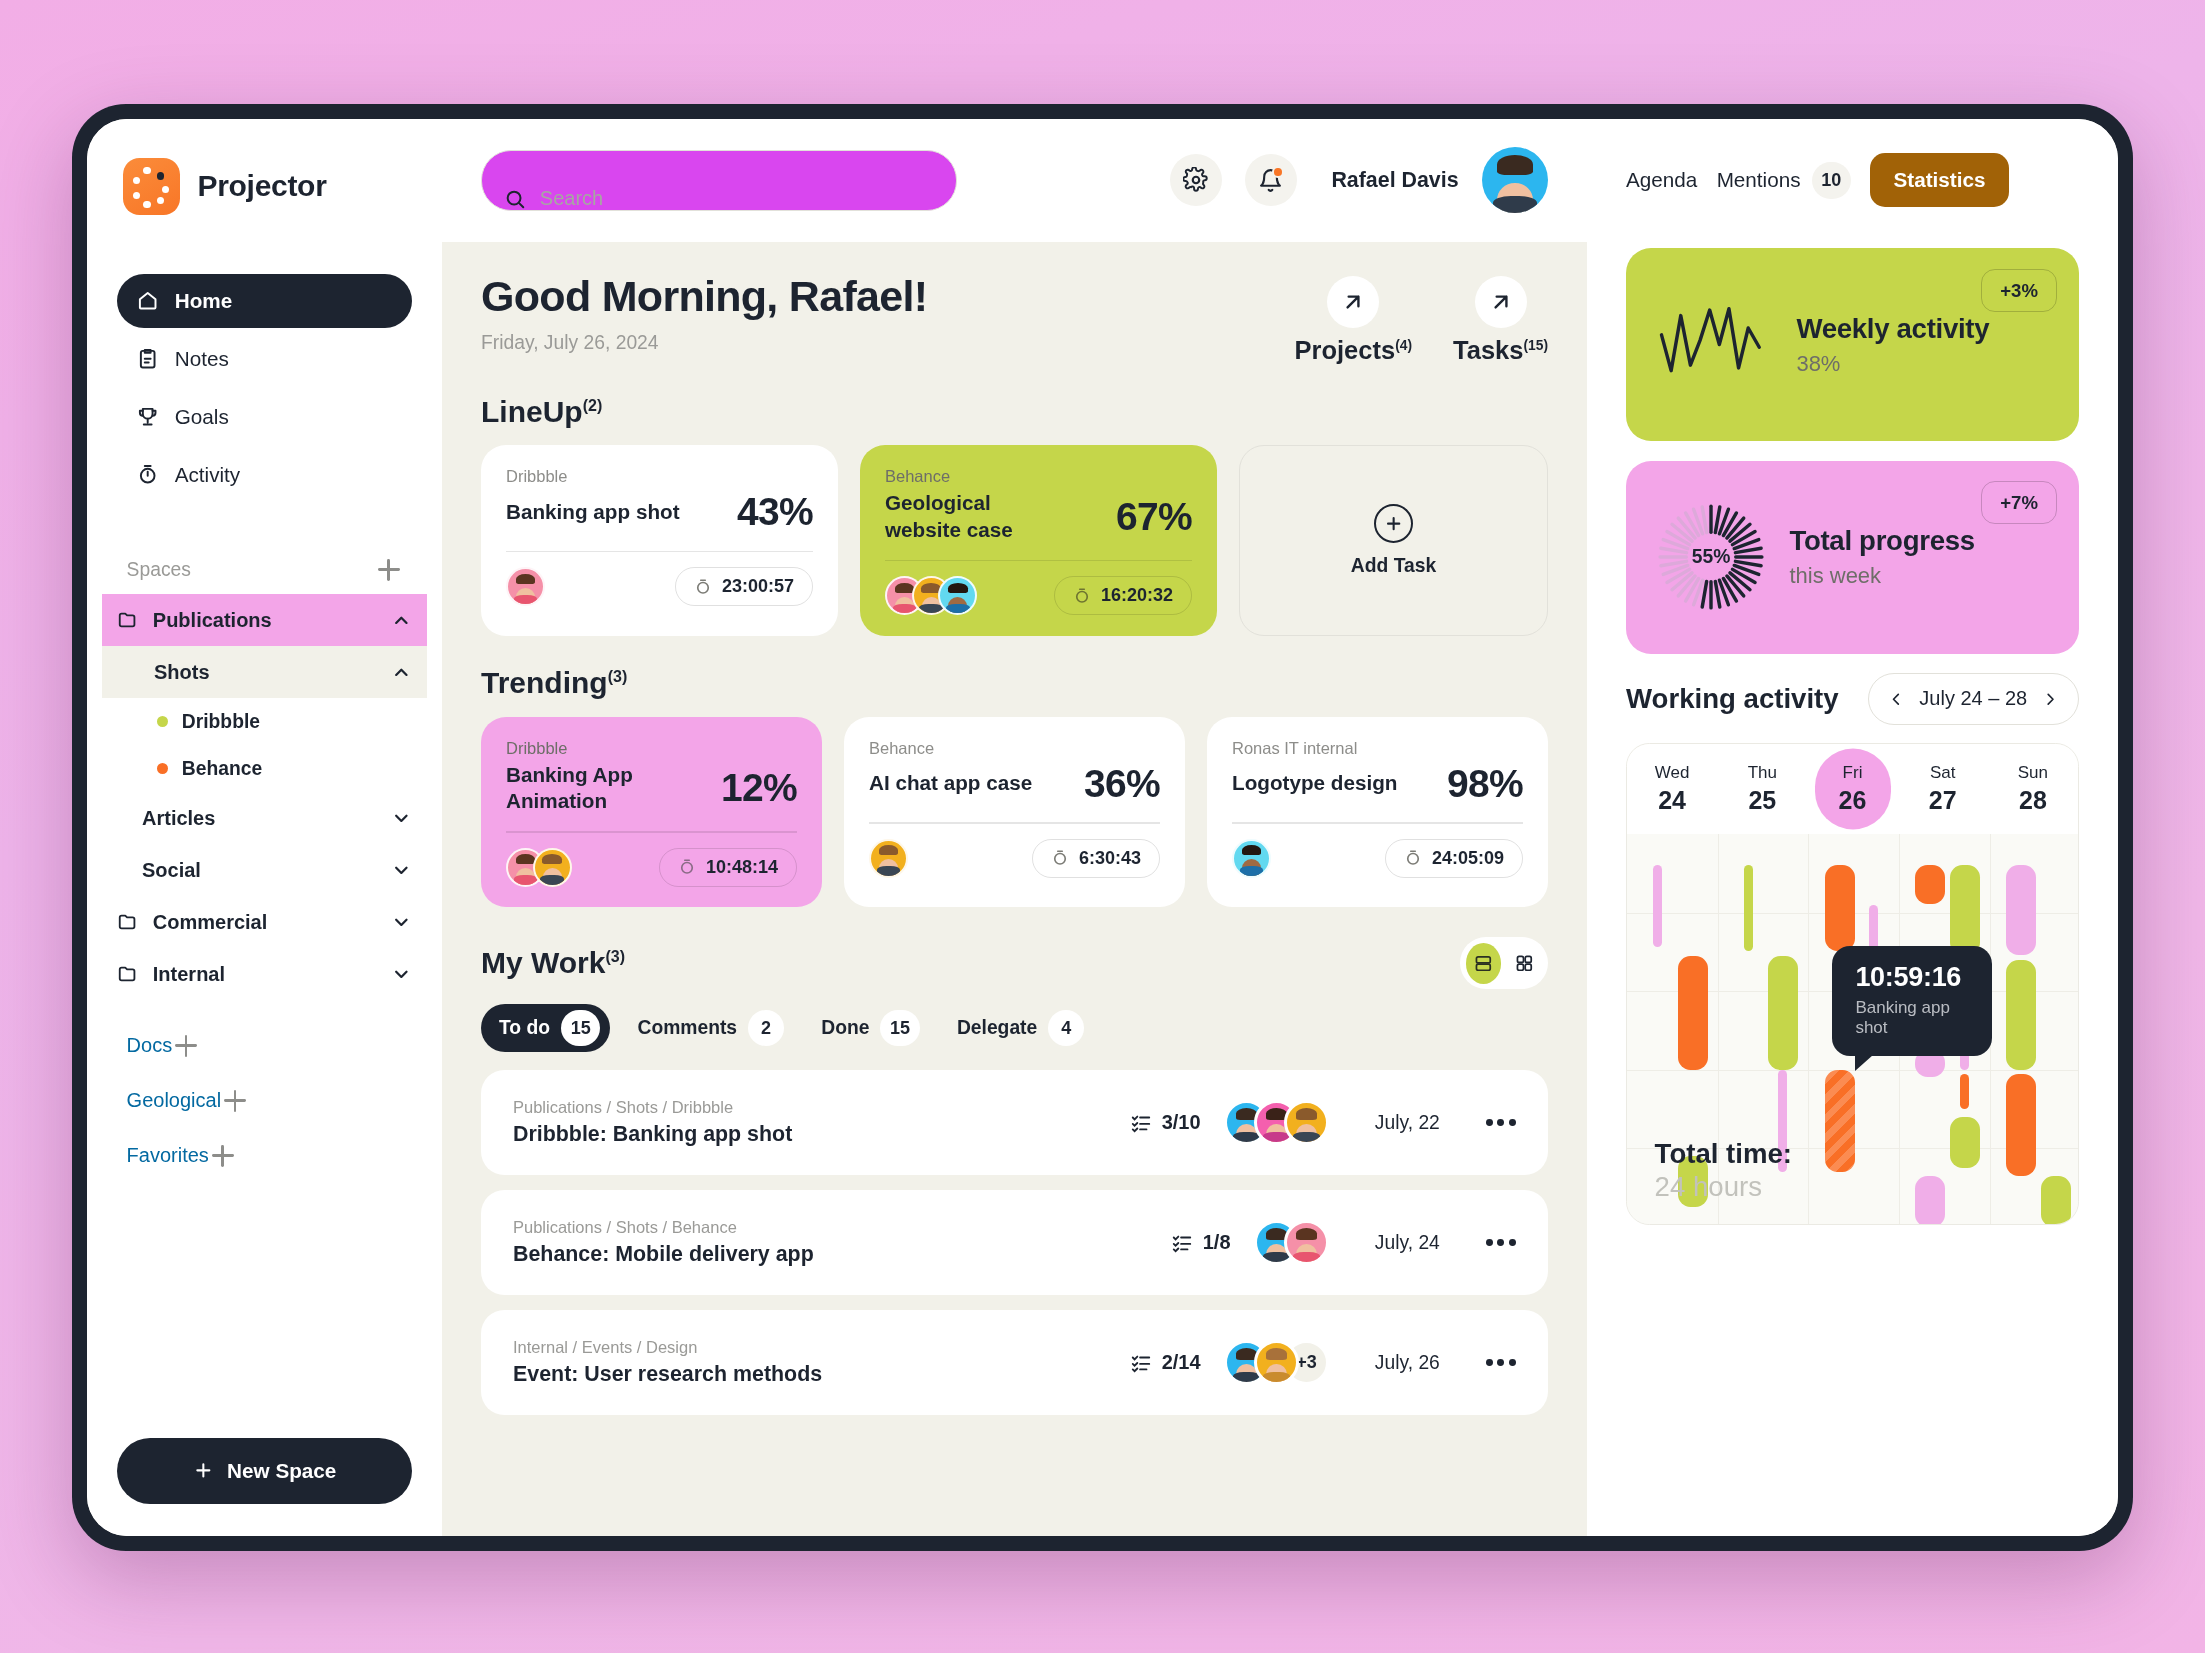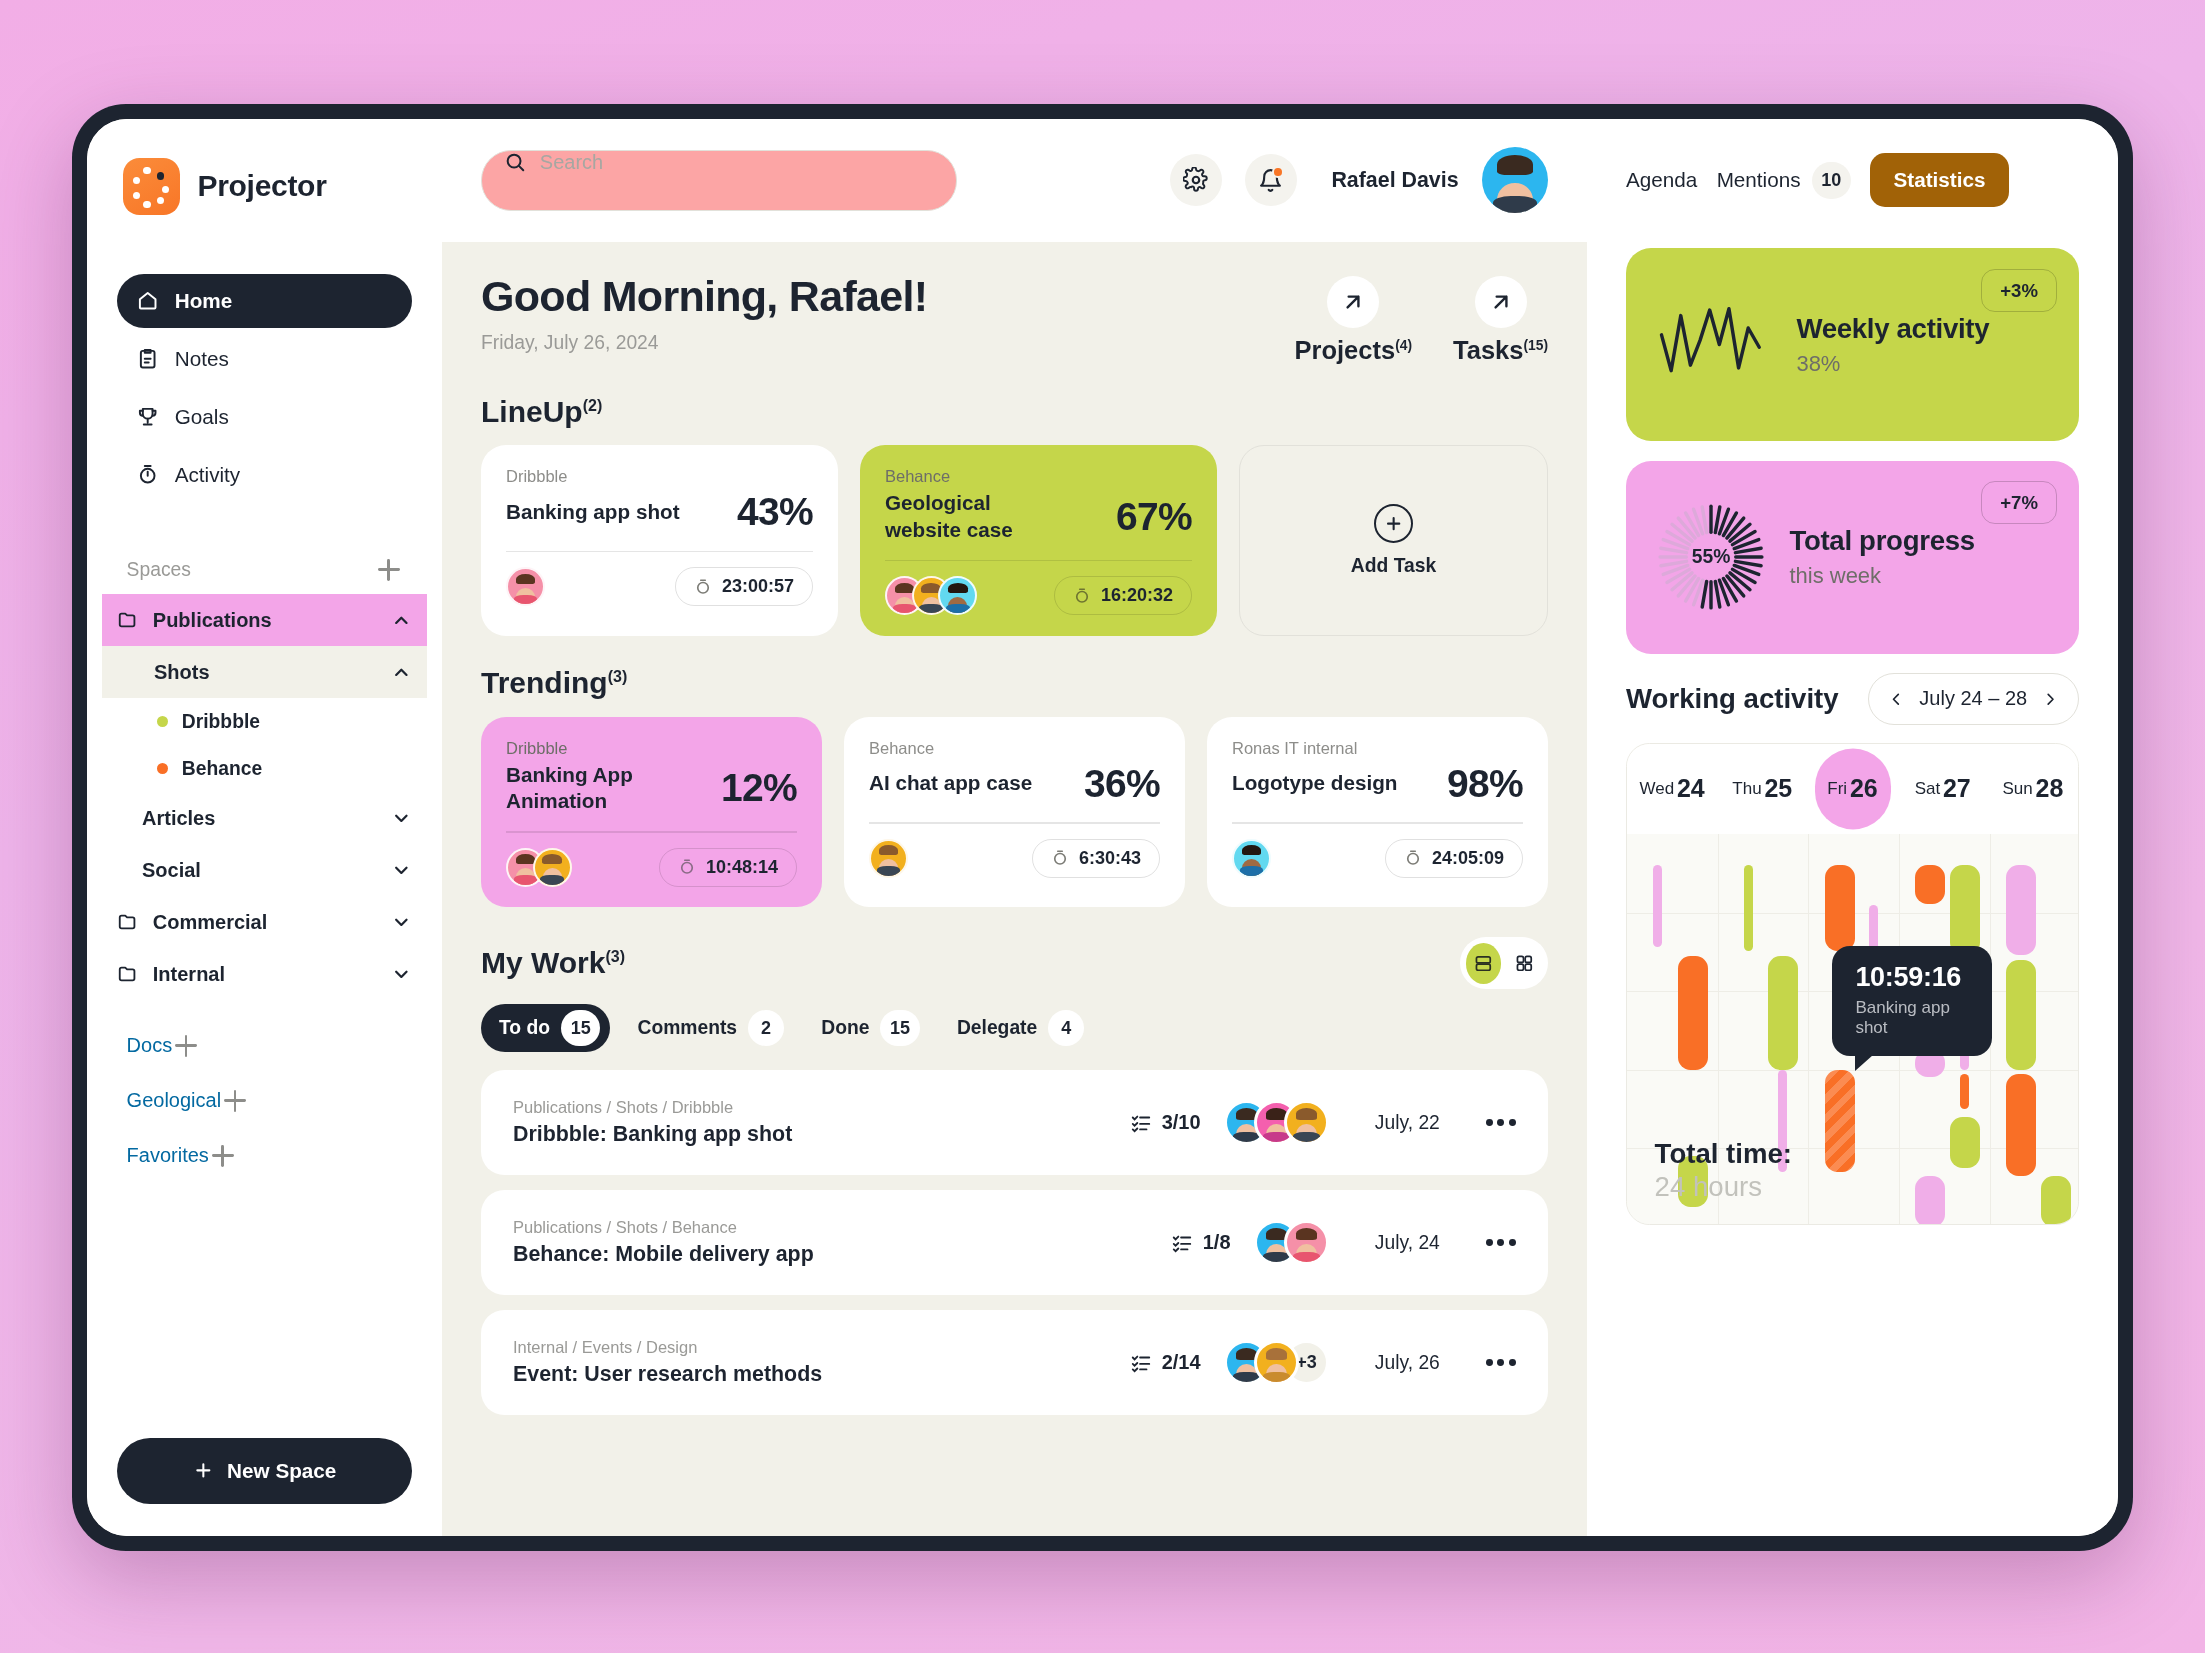"Search" .search { align-items: flex-start -> flex-end; background: #fca5a5 -> #d946ef }
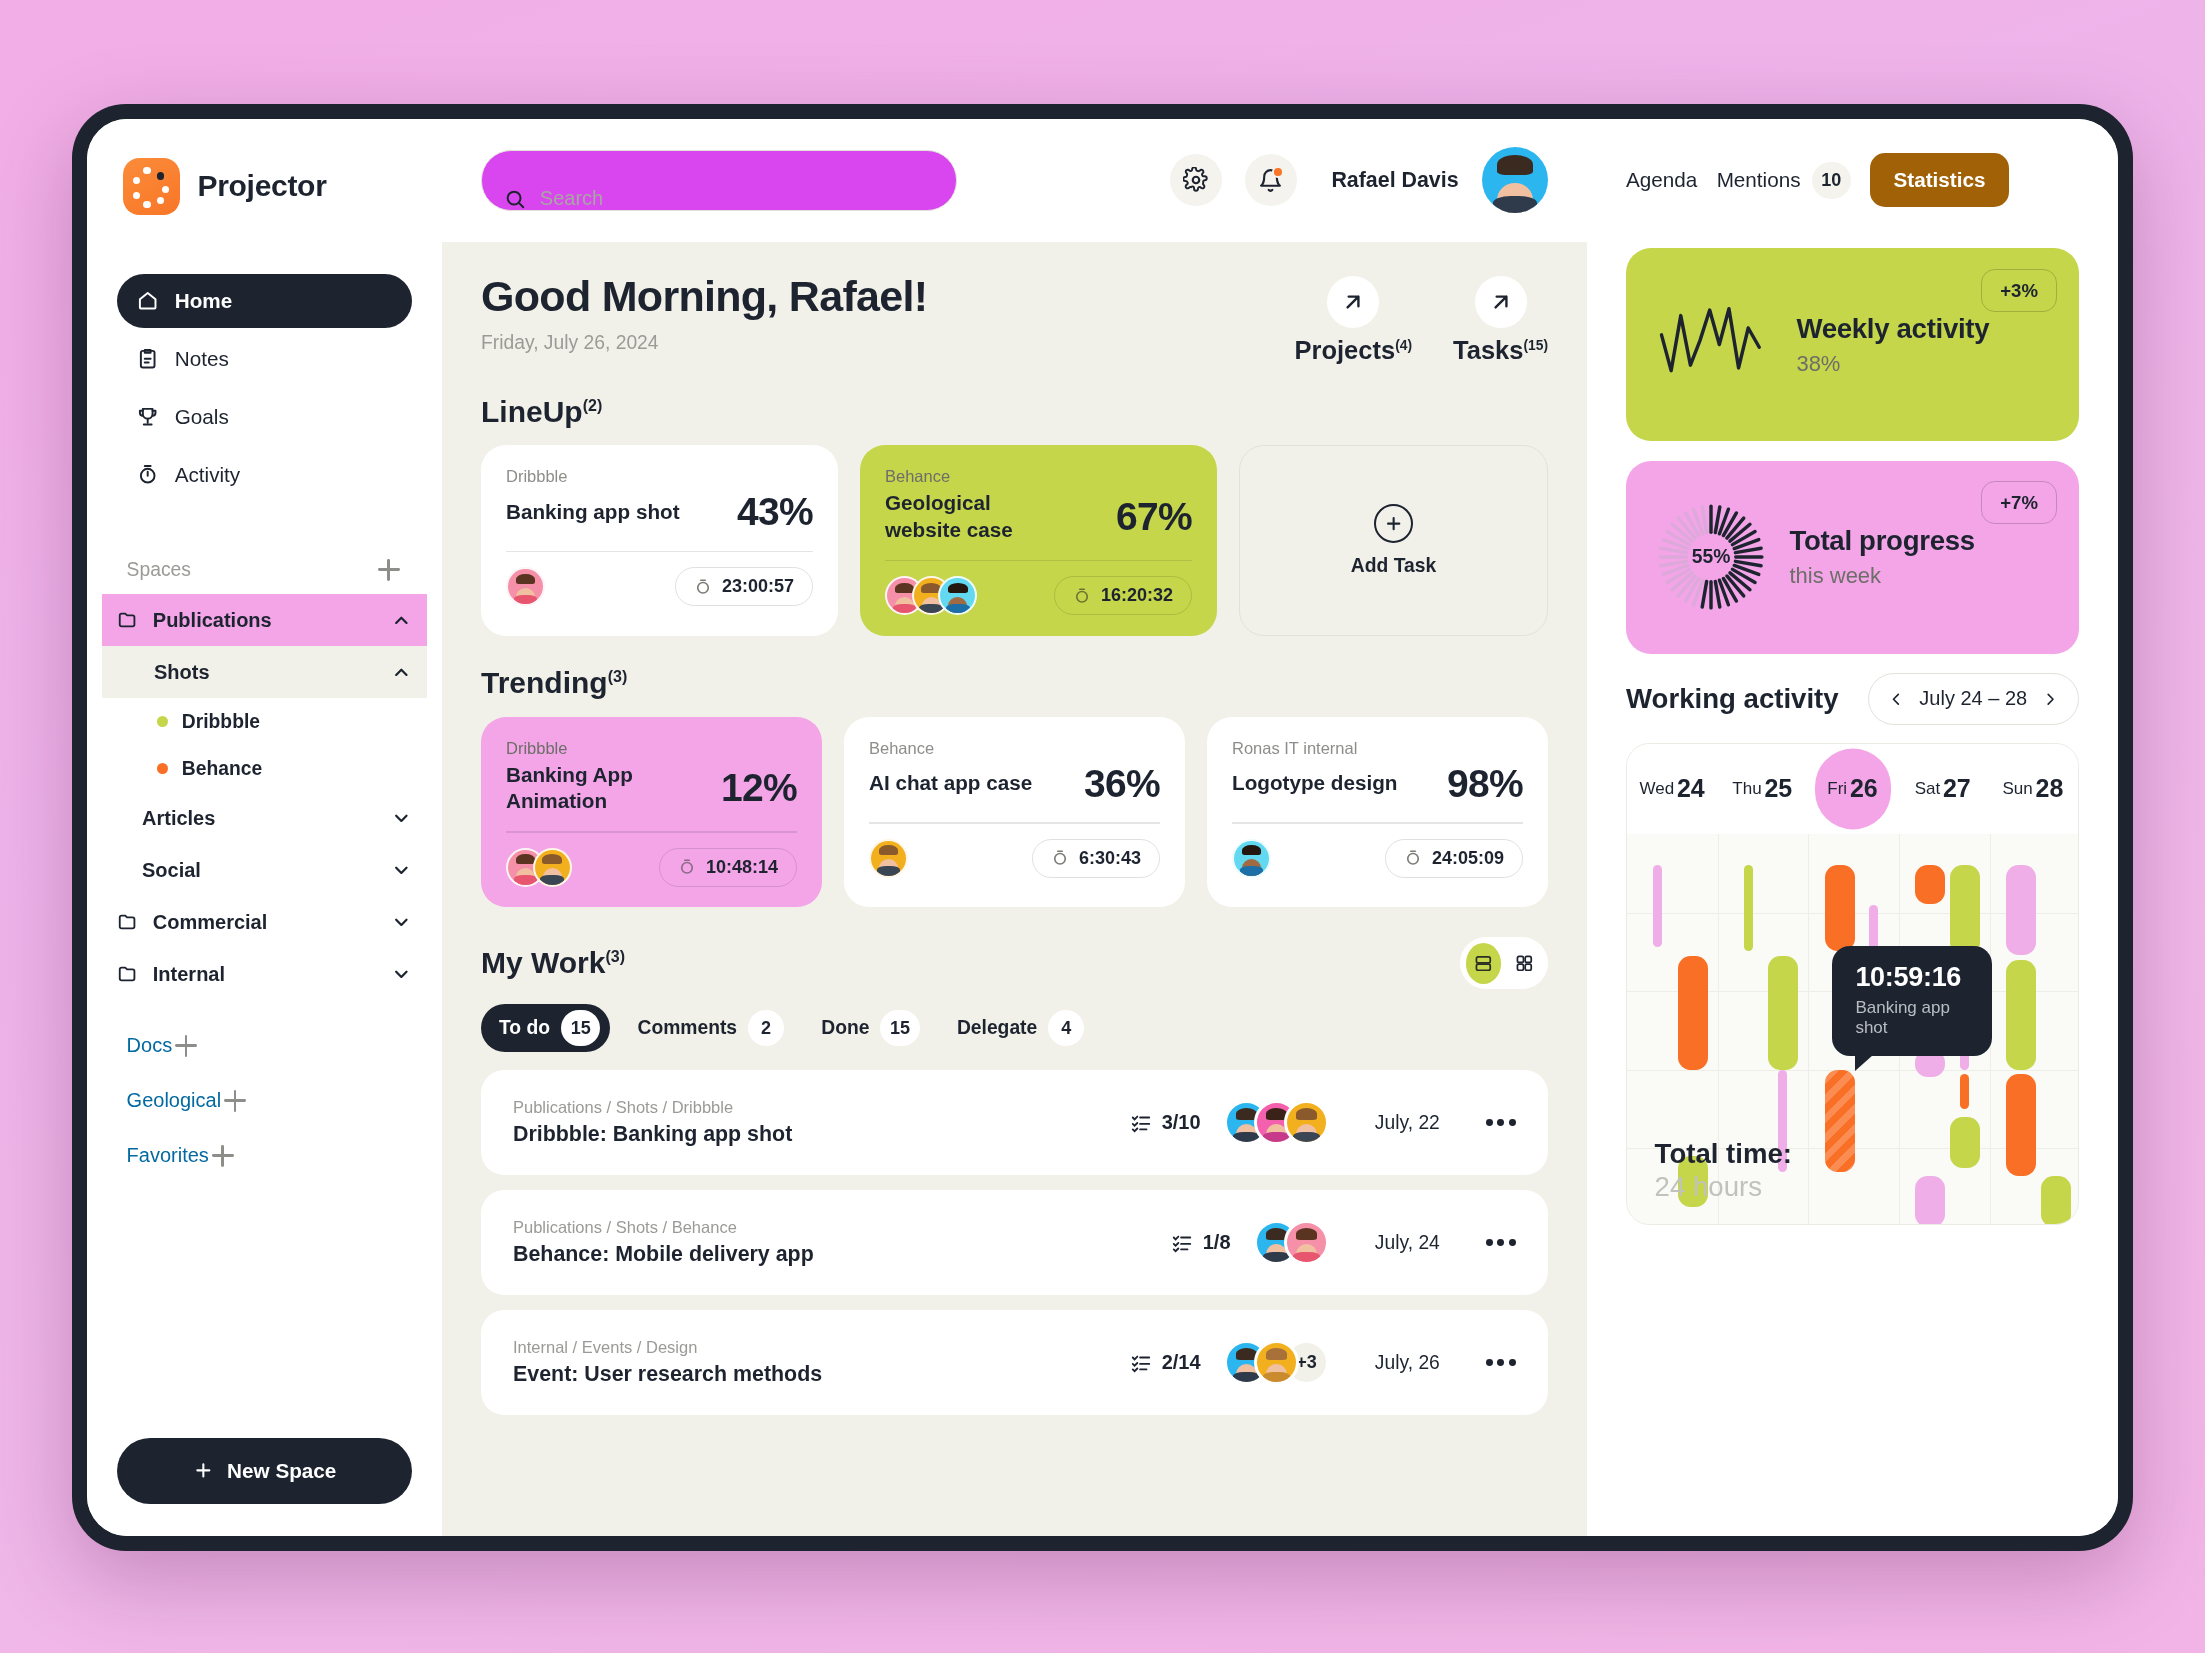"Wed" .day { flex-direction: row -> column }
